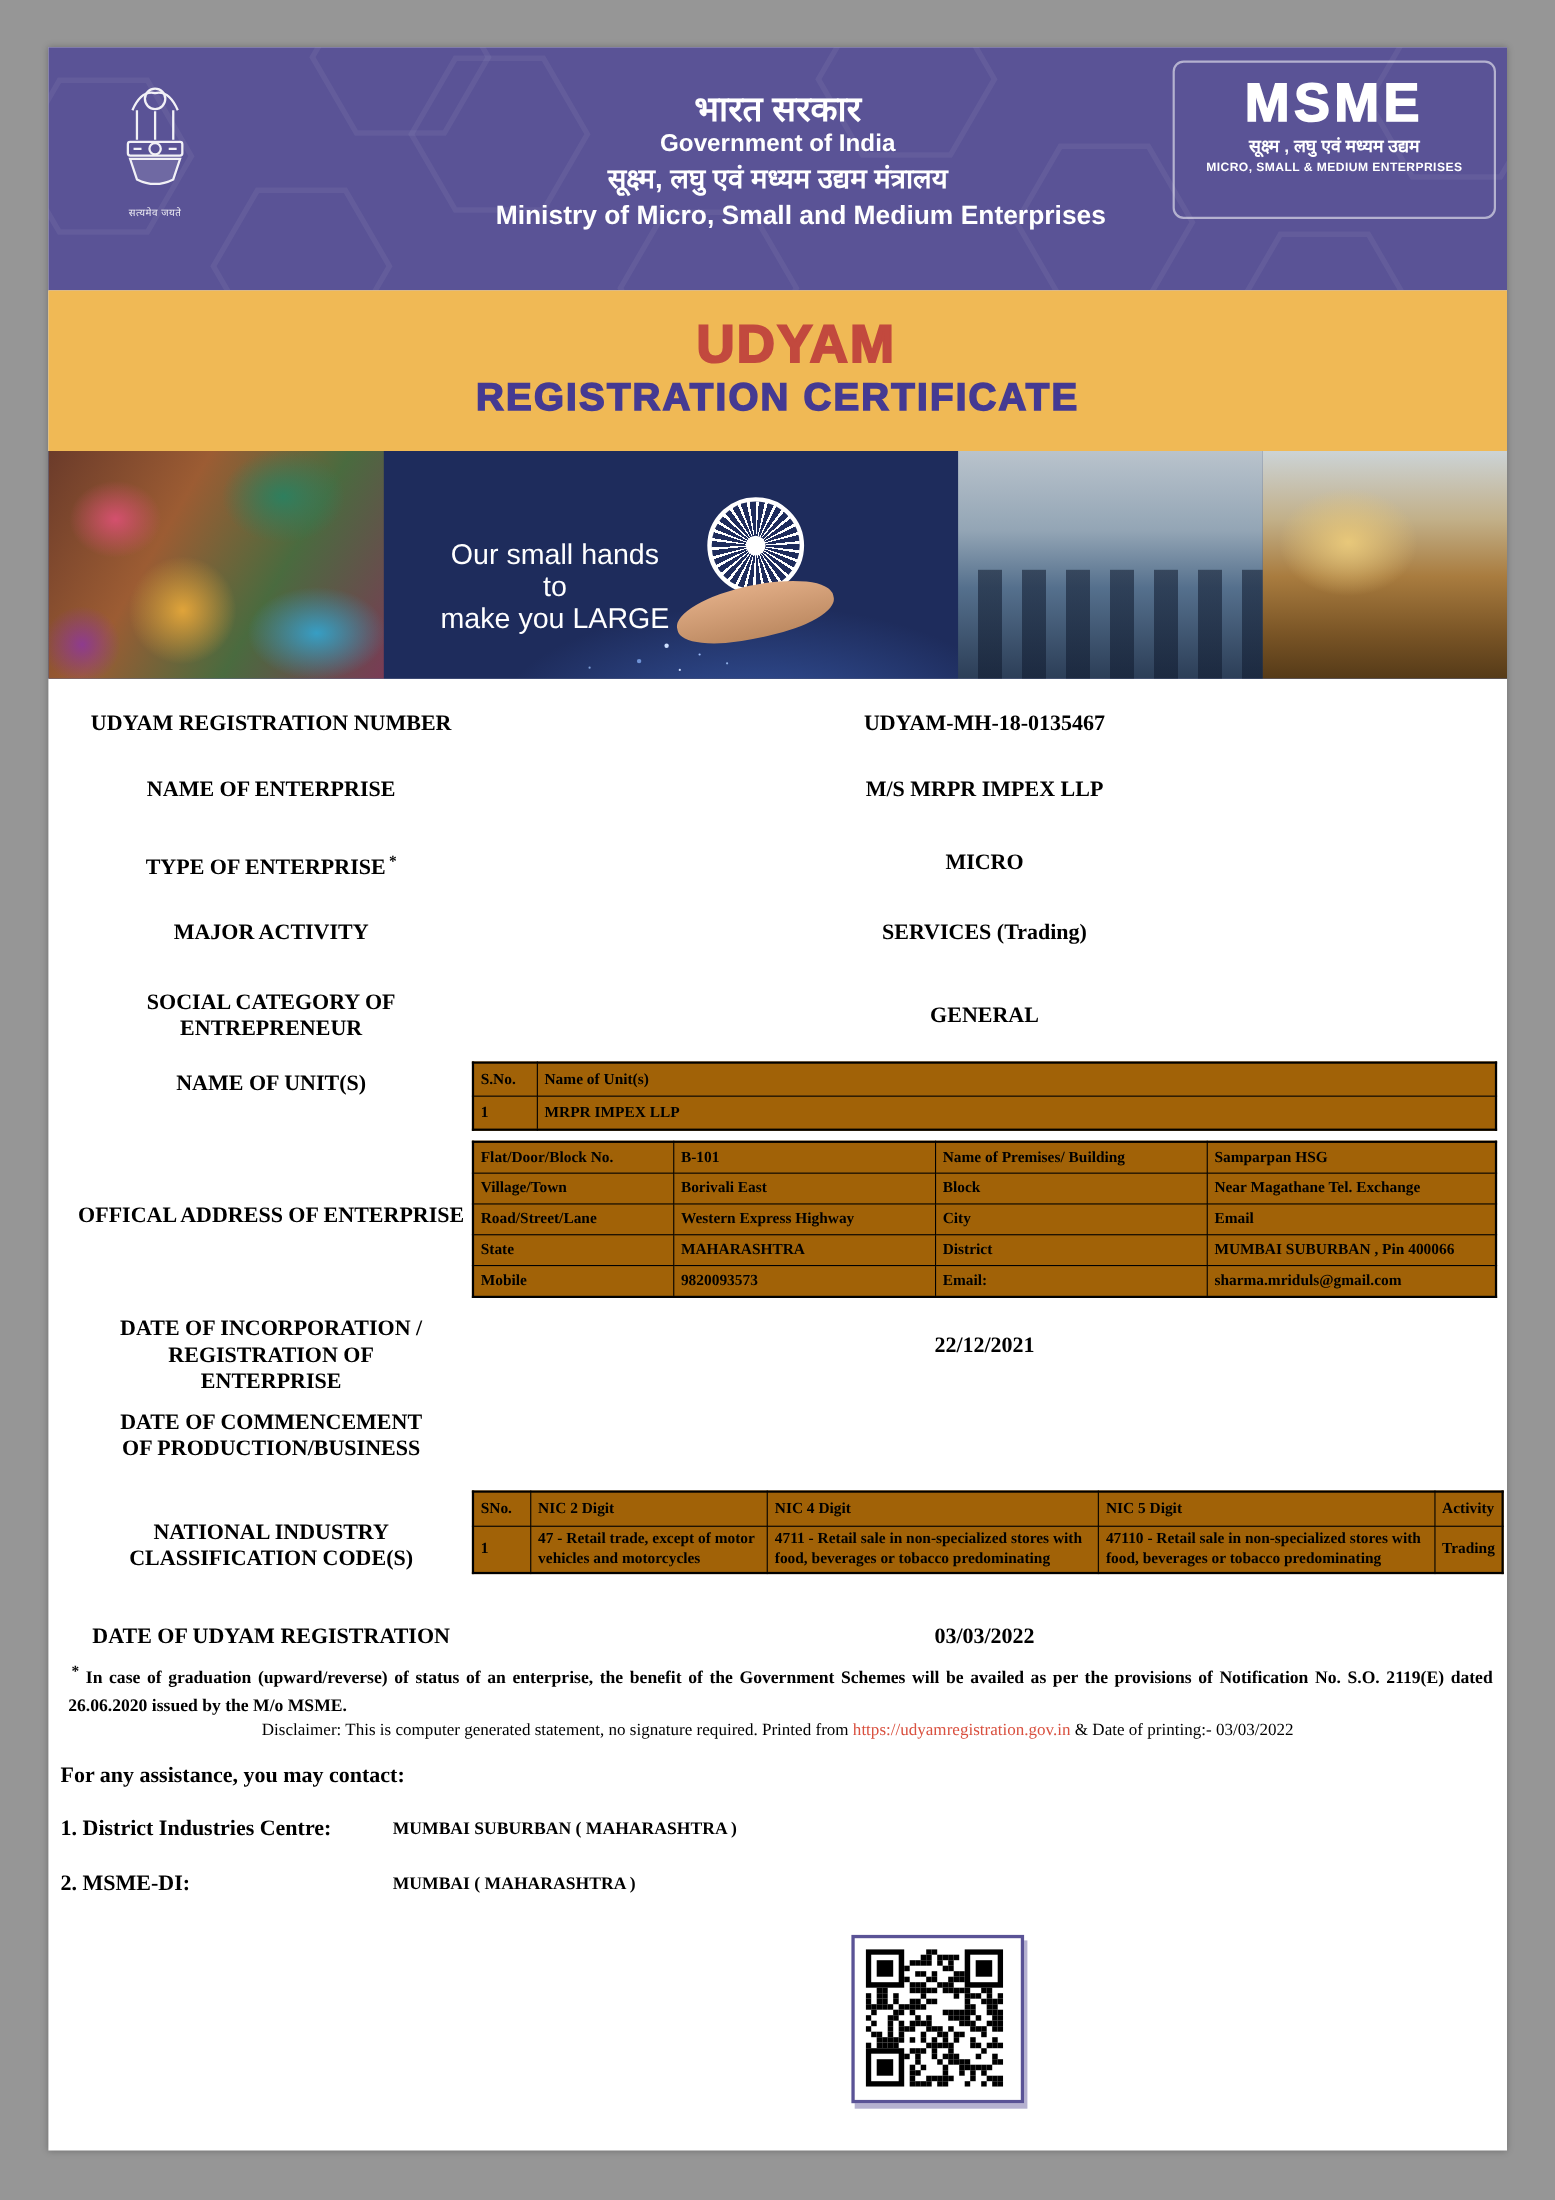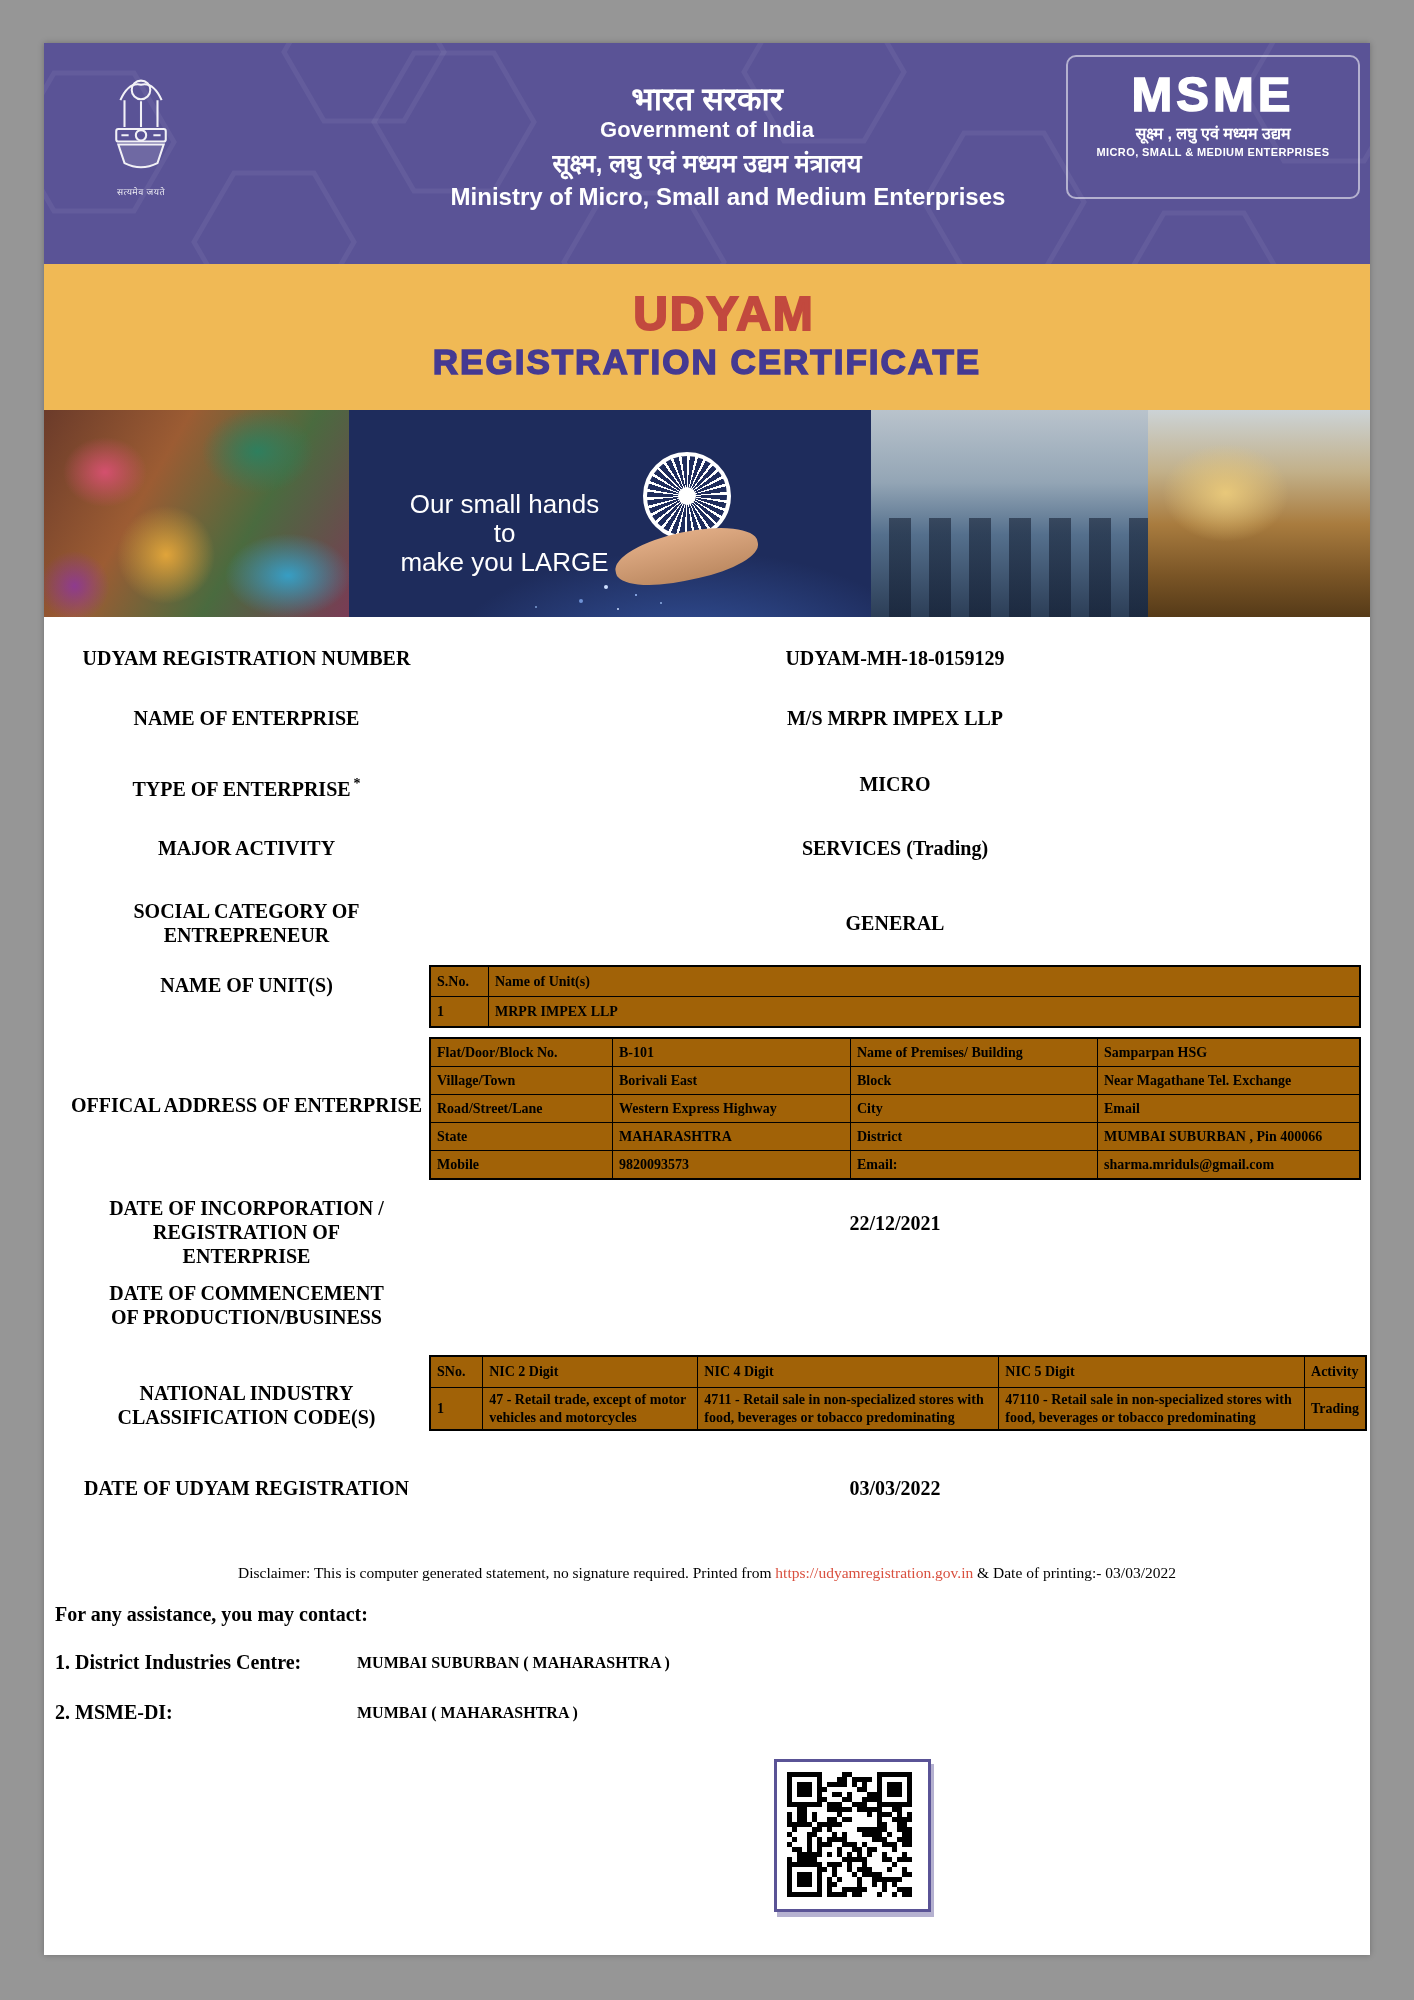"UDYAM-MH-18-0159129" div.f-value { text: UDYAM-MH-18-0159129 -> UDYAM-MH-18-0135467 }
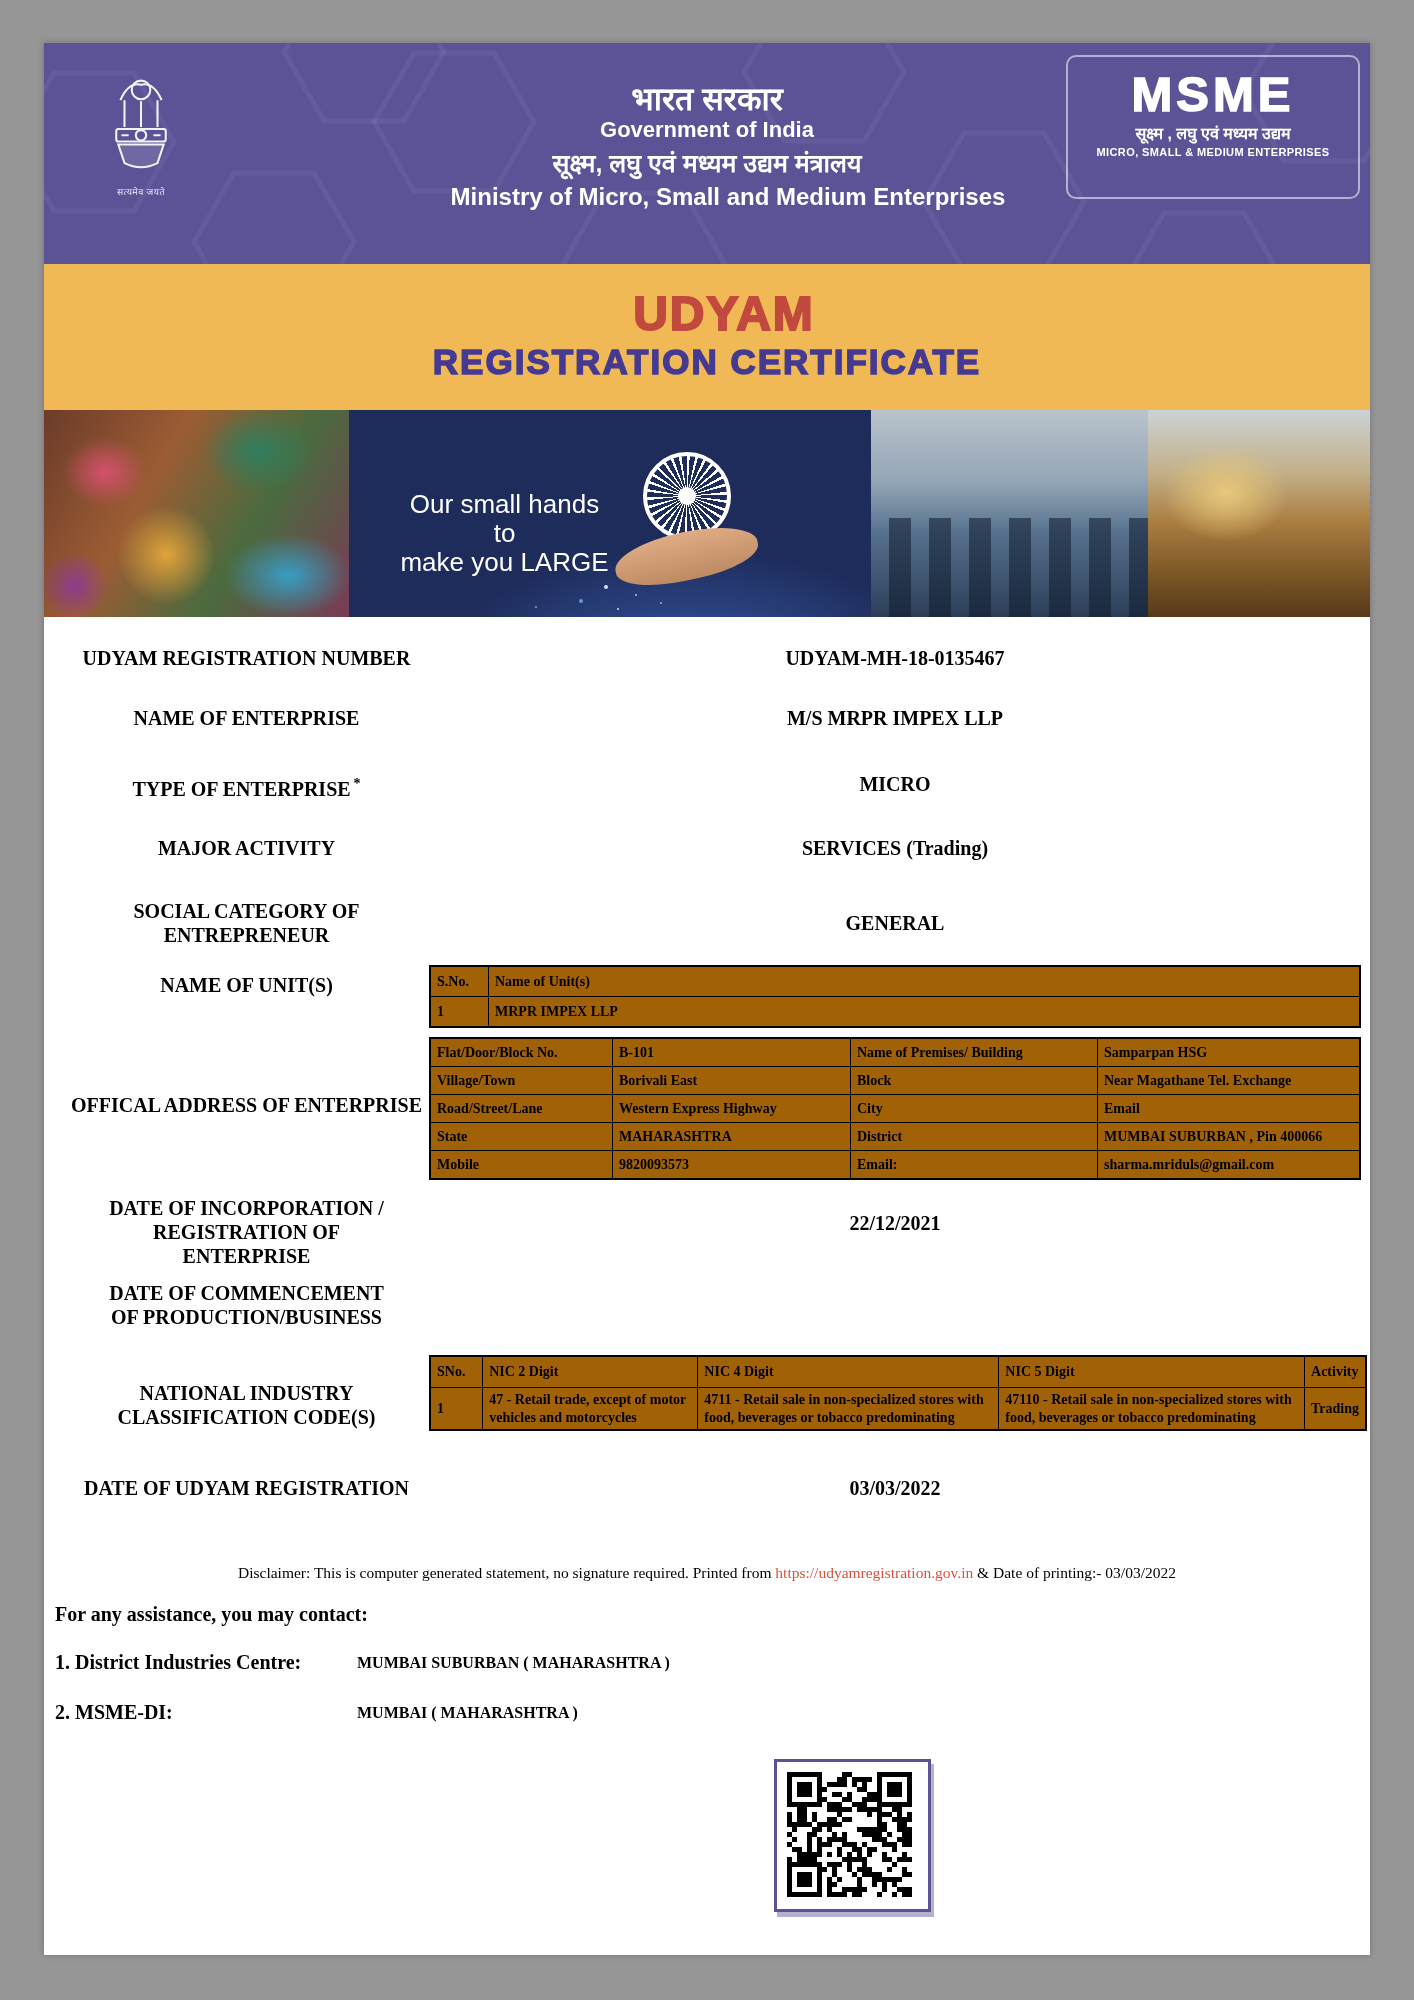"* In case of graduation" div.footnote { html: none -> <div> <sup>*</sup> <span>In case of graduation (upward/reverse) of status of an enterprise, the benefit of the Government Schemes will be availed as per the provisions of Notification No. S.O. 2119(E) dated 26.06.2020 issued by the M/o MSME.</span> </div> }
